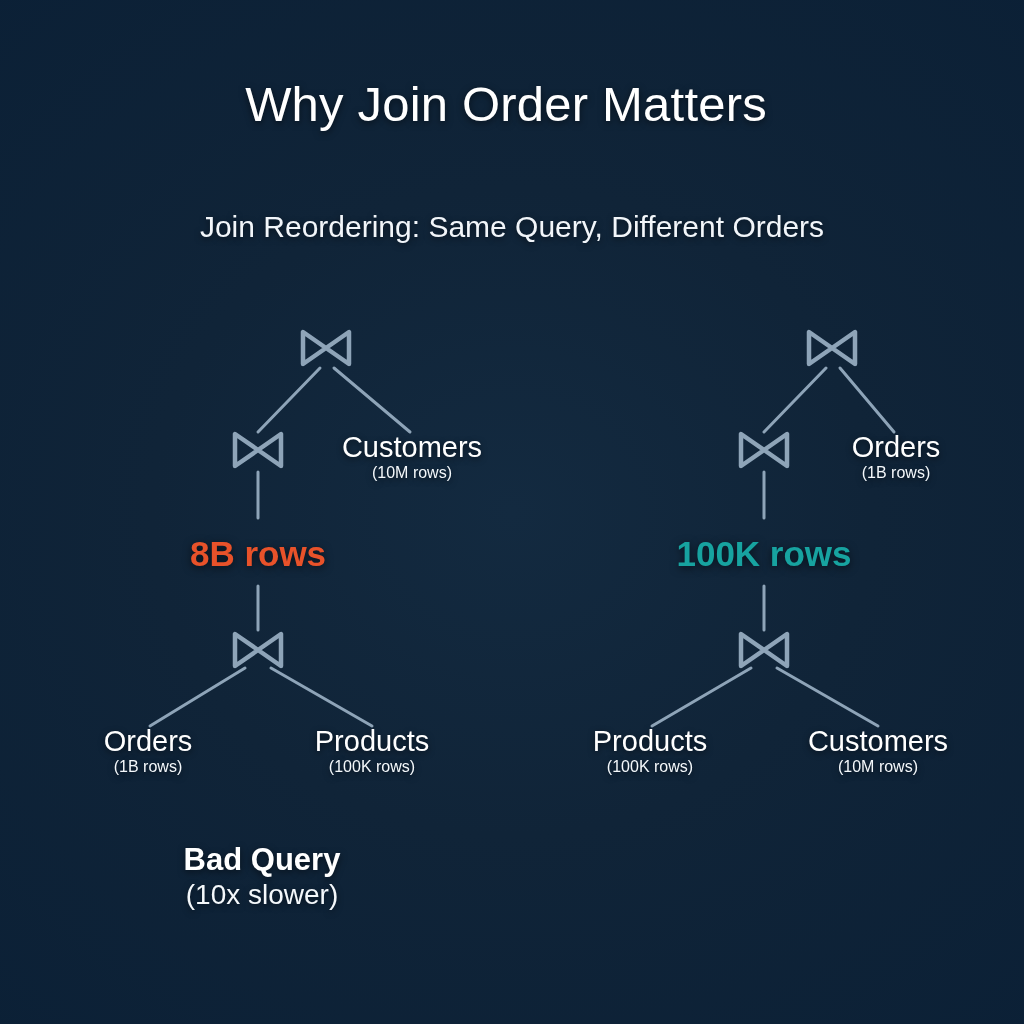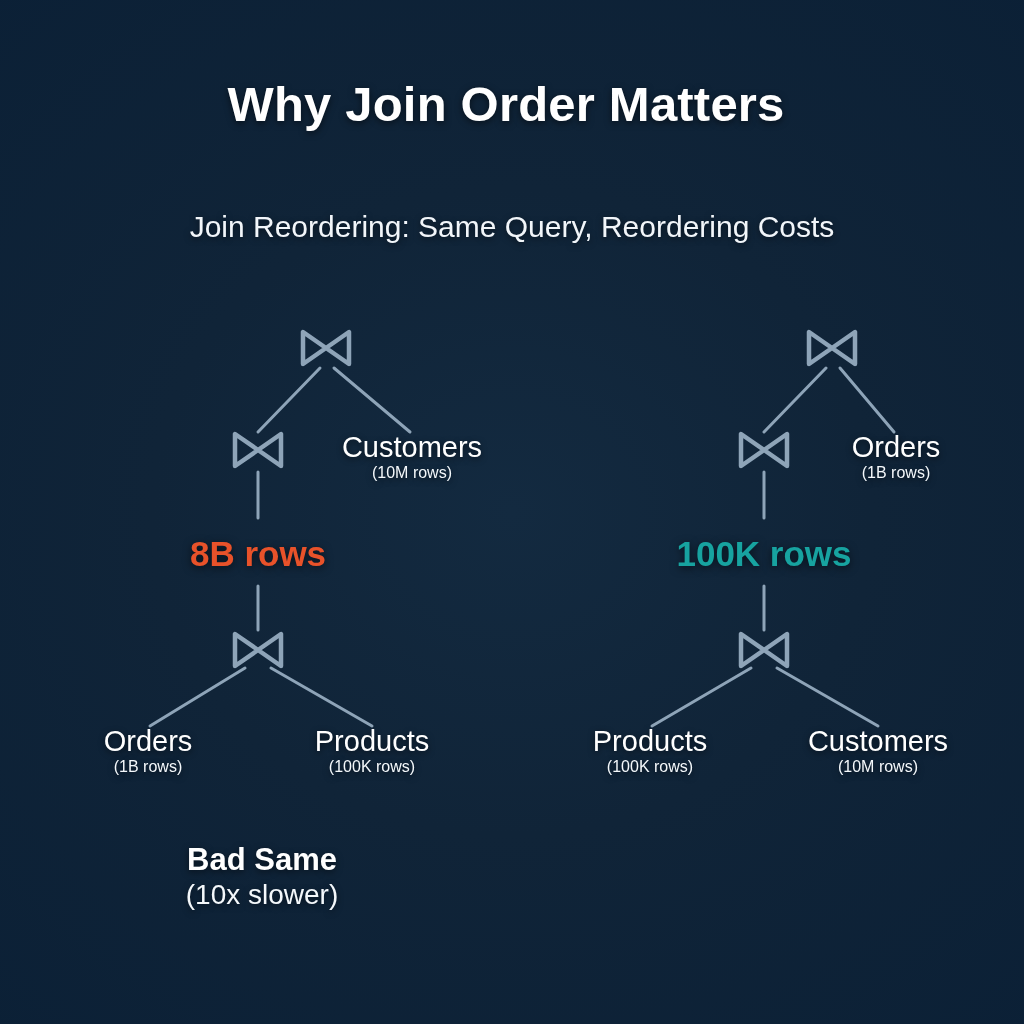"Why Join Order Matters" .title { font-weight: bold -> normal }
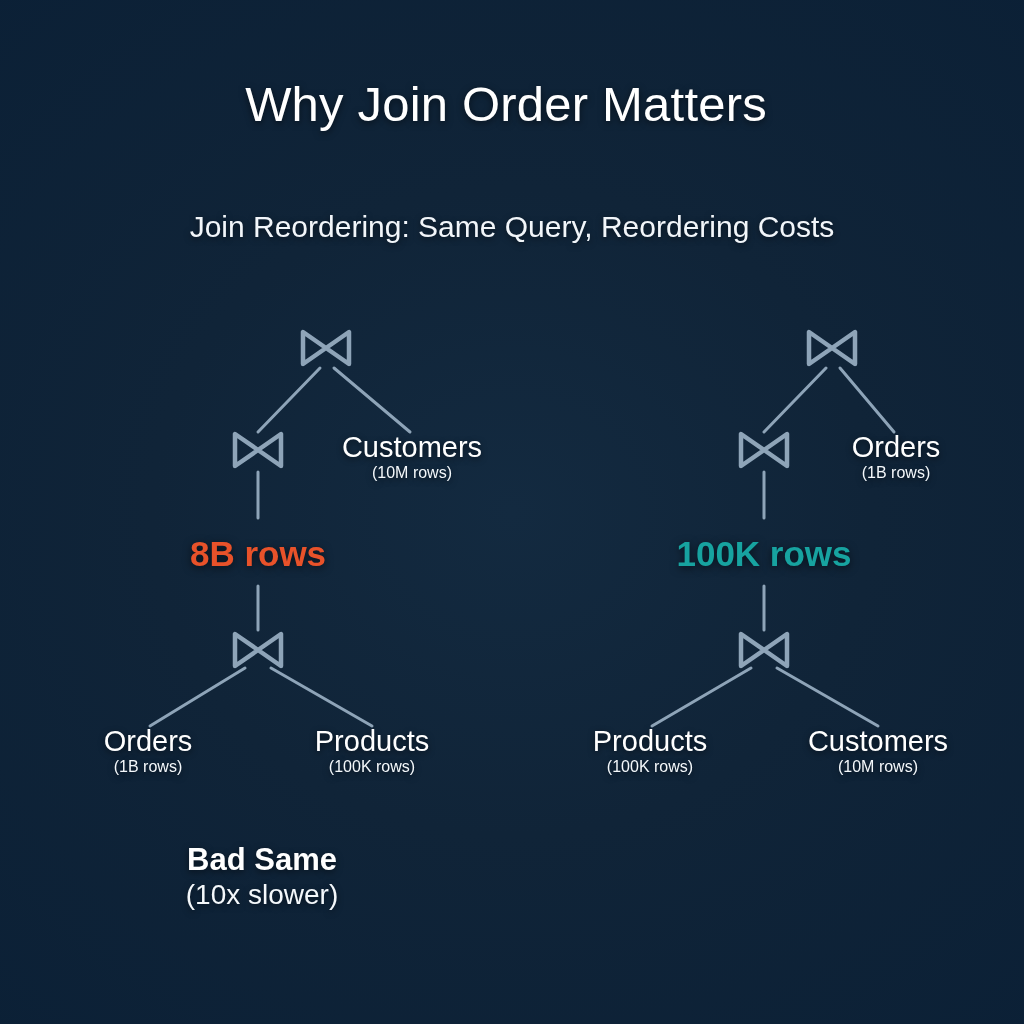"Join Reordering: Same Query, Reordering" div.subtitle { text: Reordering Costs -> Different Orders }
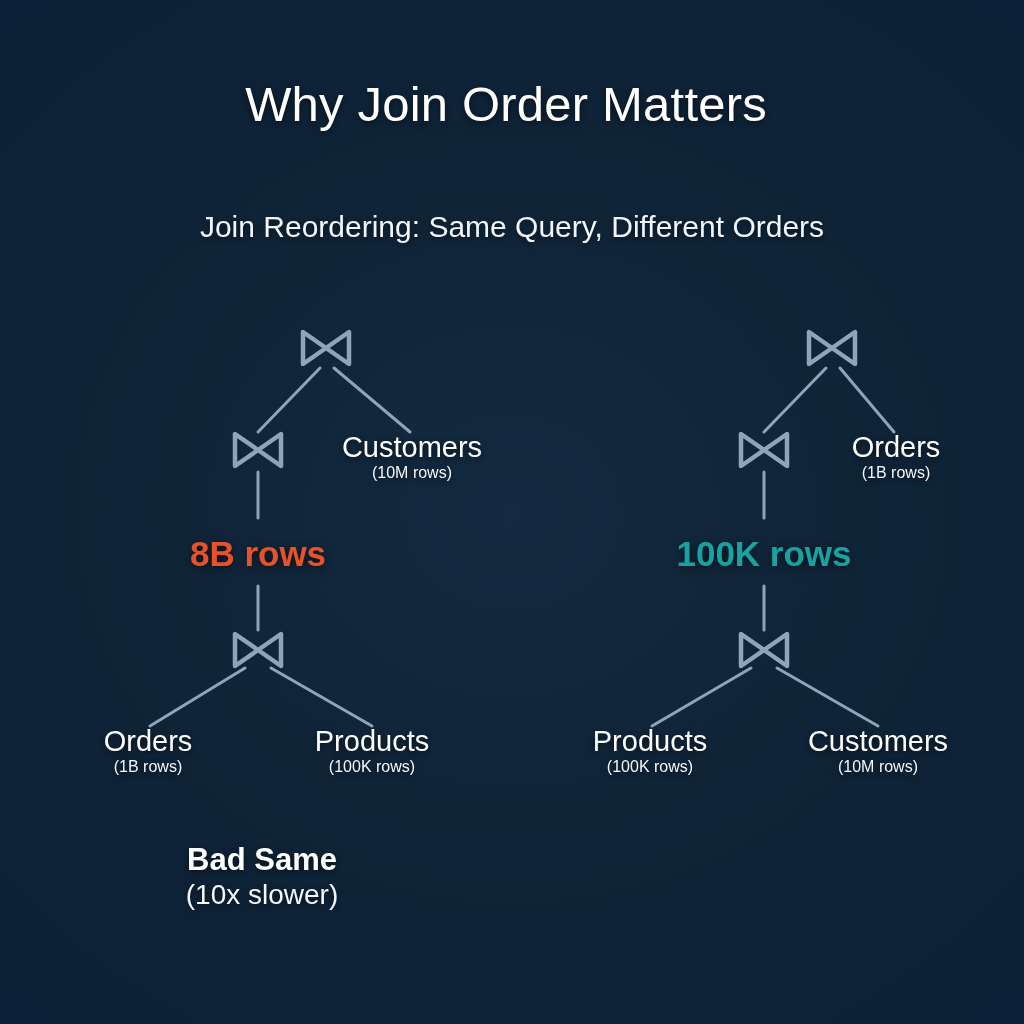"Bad Same" span.vmain { text: Same -> Query }
